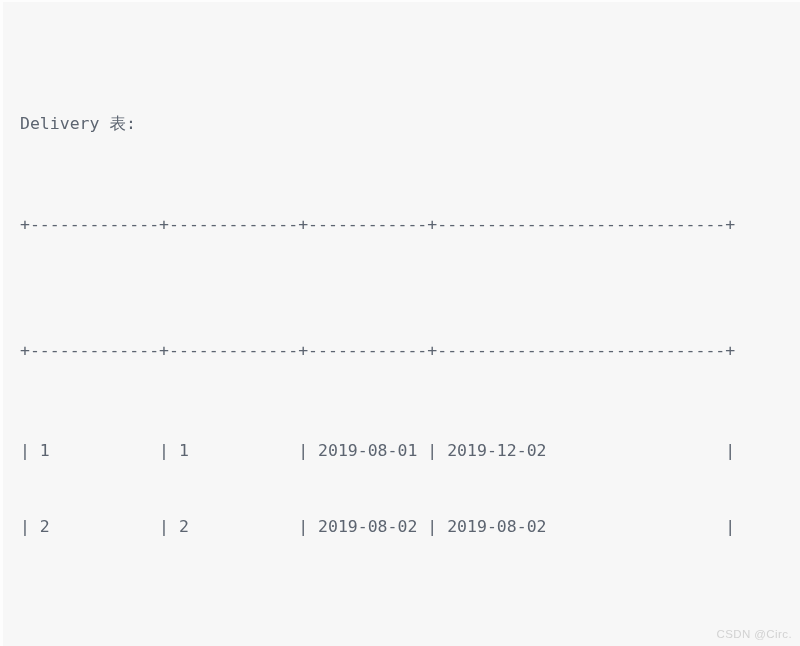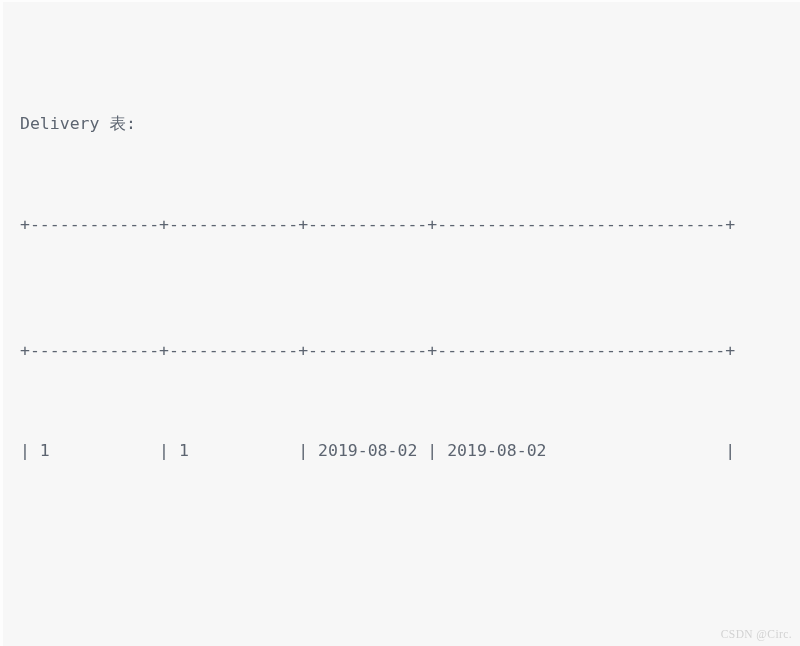"| 1 | 1 |" span.ln { text: 2019-08-02 | 2019-08-02 -> 2019-08-01 | 2019-12-02 }
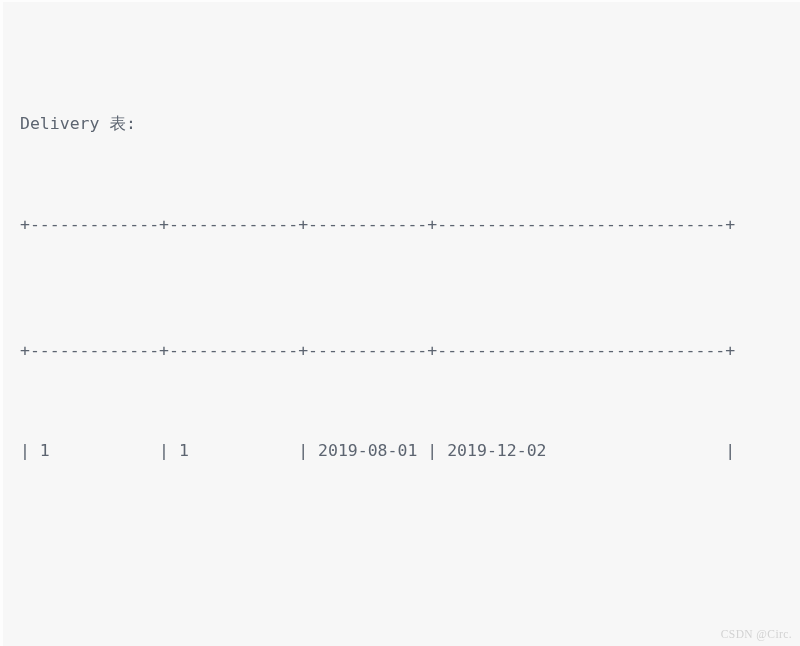"| 2 | 2 |" span.ln { html: none -> <span>| 2 | 2 | 2019-08-02 | 2019-08-02 |</span> }
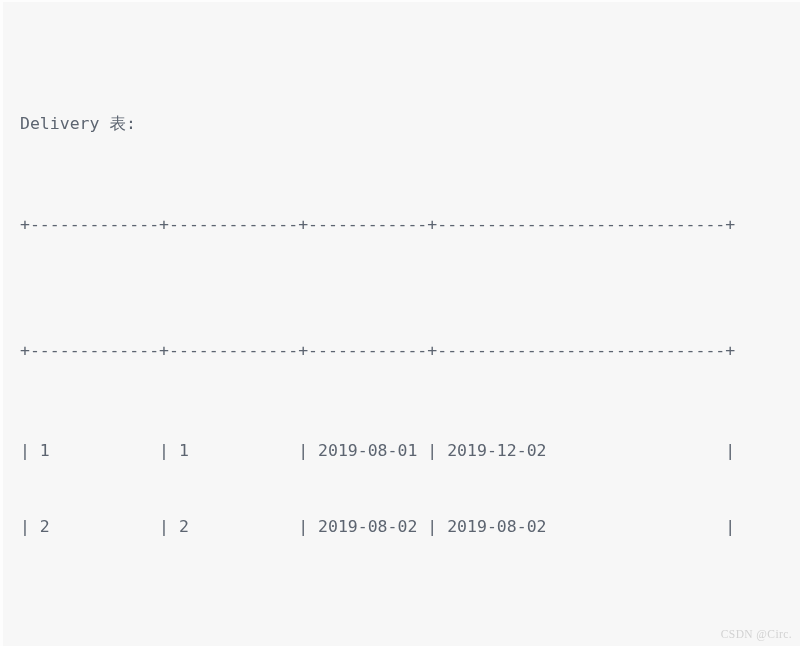"CSDN @Circ." #watermark { font-family: Liberation Serif, serif -> Liberation Sans, sans-serif }
